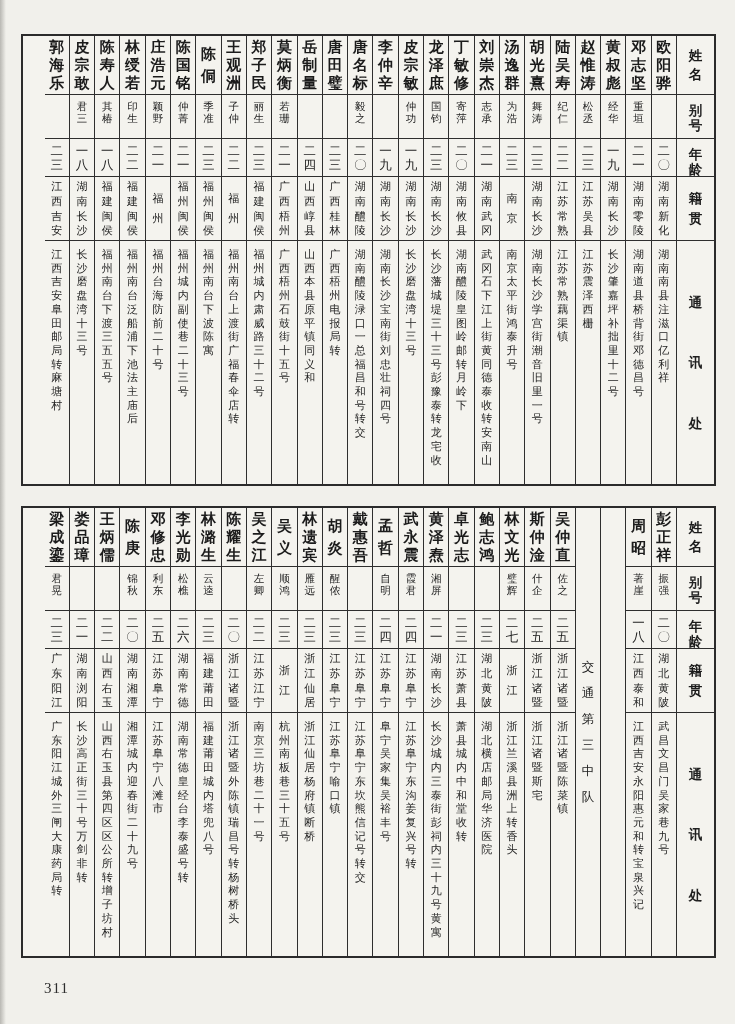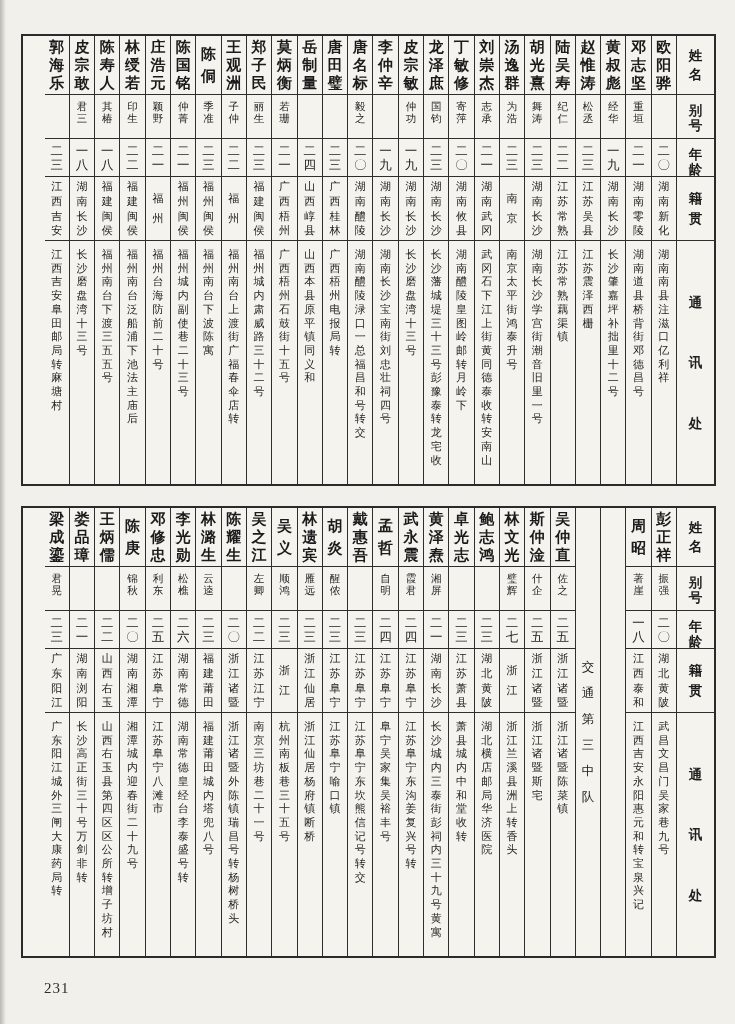"231" div.page-number { text: 231 -> 311 }
